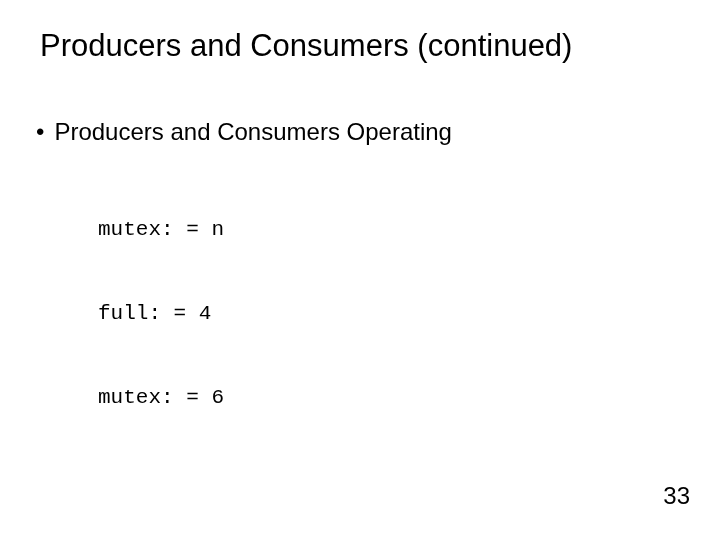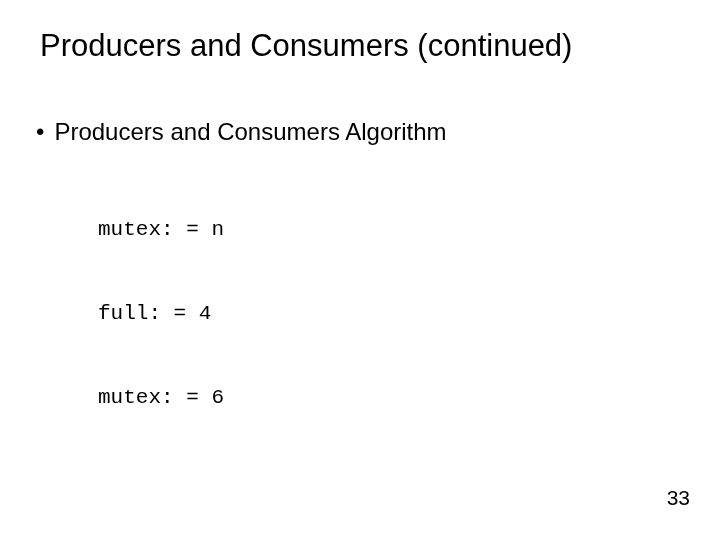"Producers and Consumers Algorithm" span { text: Algorithm -> Operating }
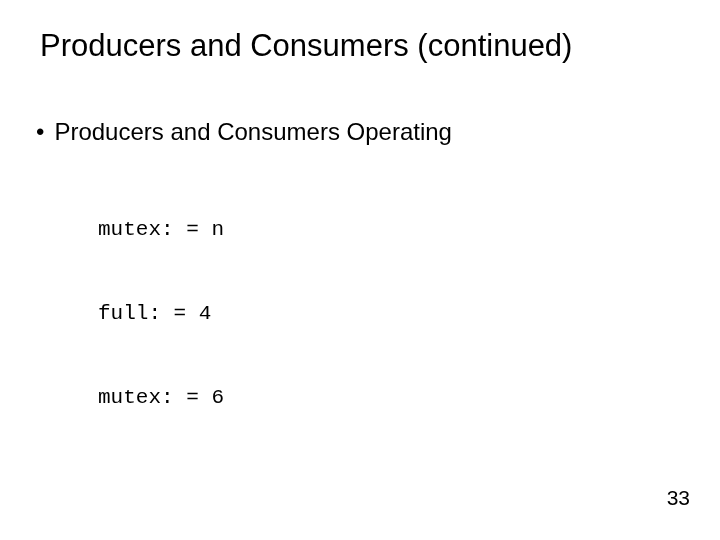"33" .footer-right { font-size: 21px -> 24px }
